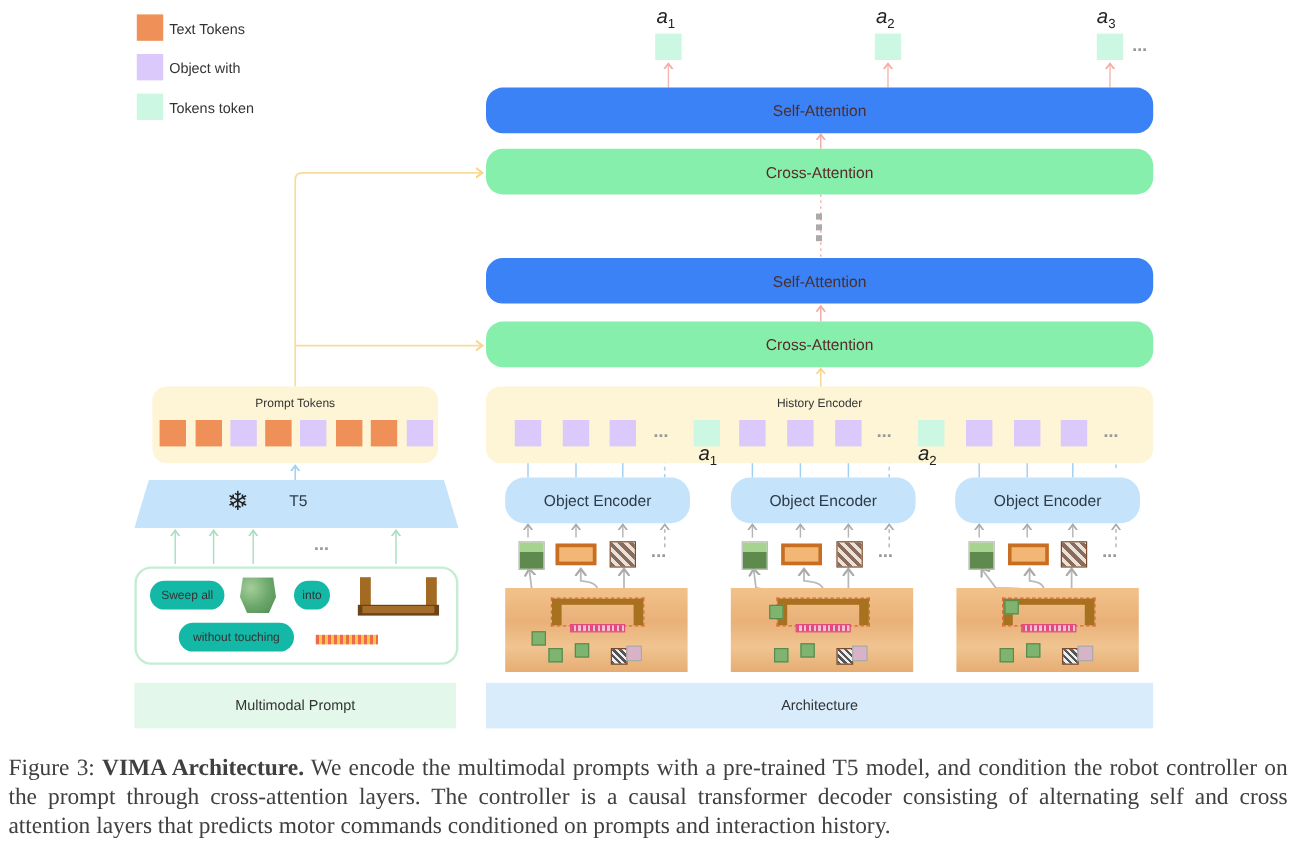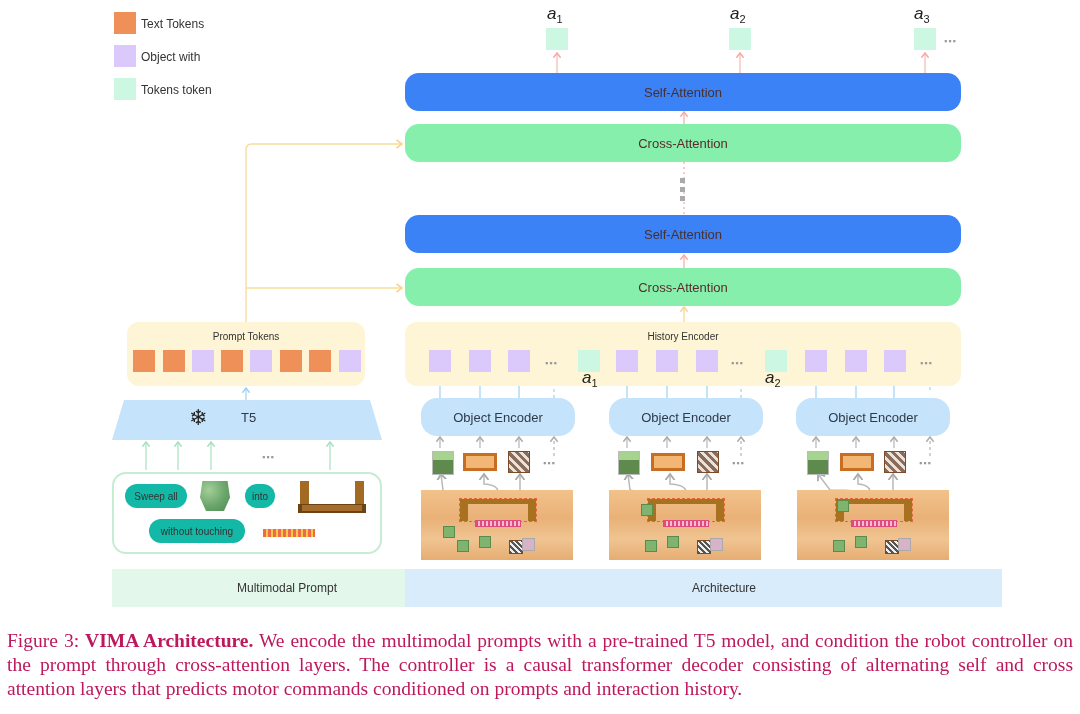"Multimodal Prompt" .footer { padding-left: 41px -> none }
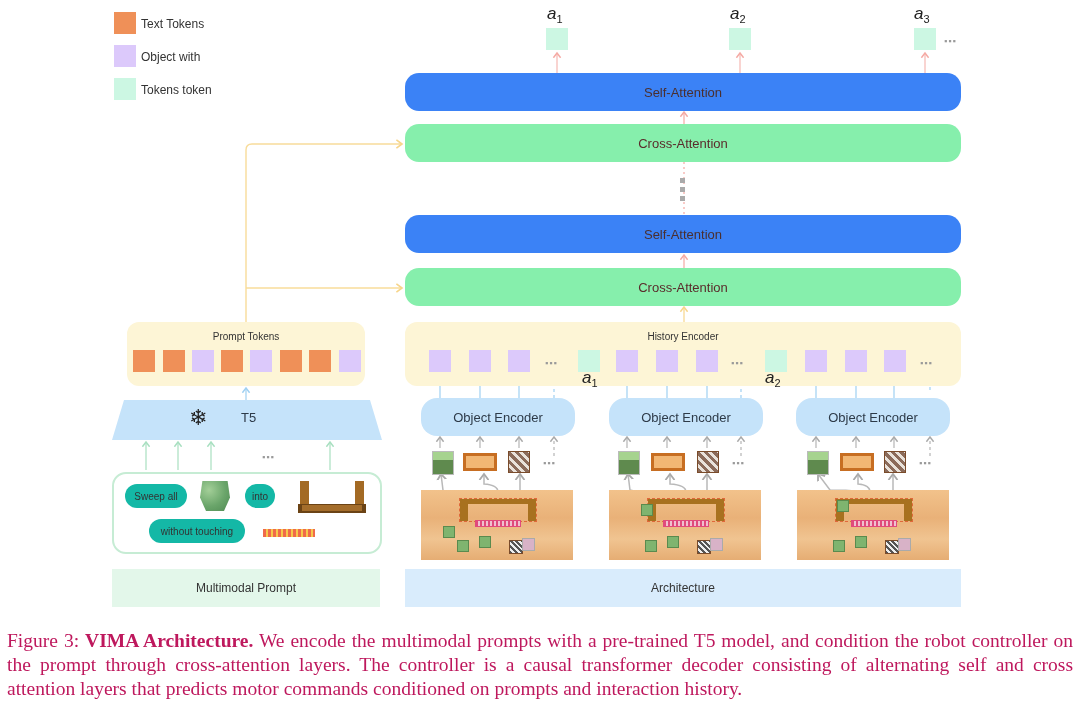"Figure 3: VIMA Architecture. We" .caption { color: #be185d -> #404040 }
